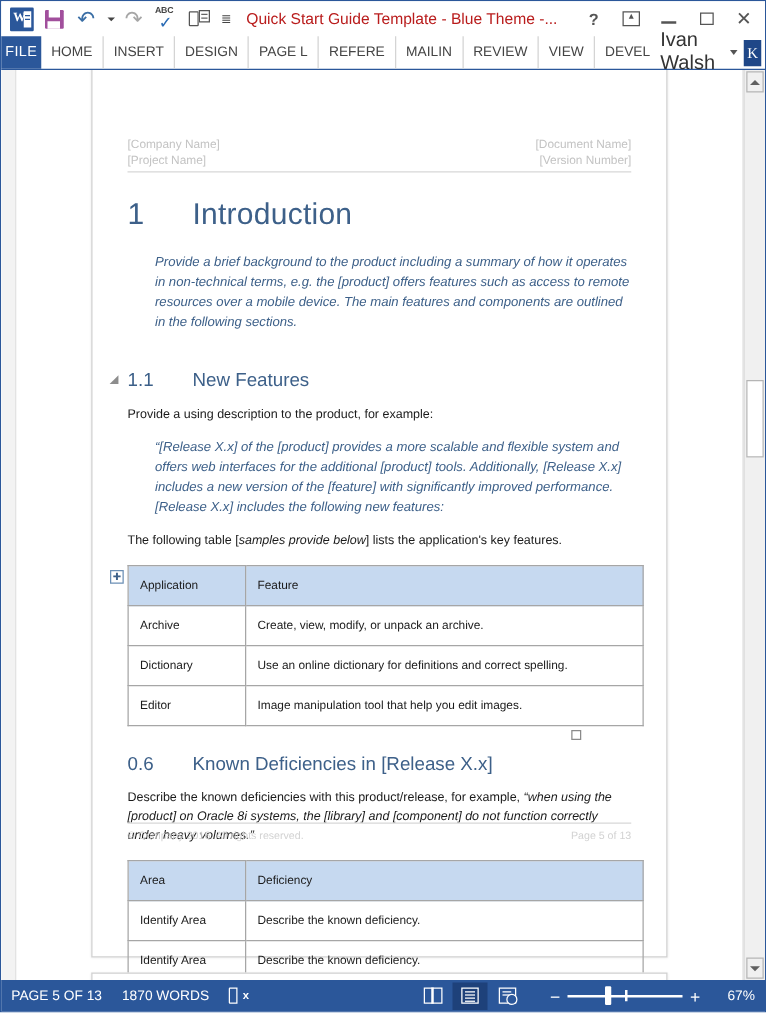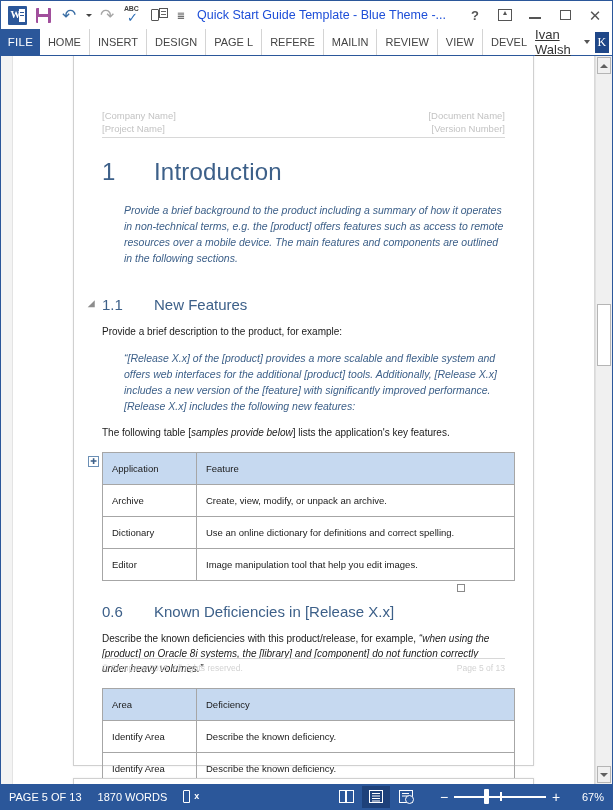"Quick Start Guide Template -" .win-title { color: #1d4ed8 -> #b91c1c }
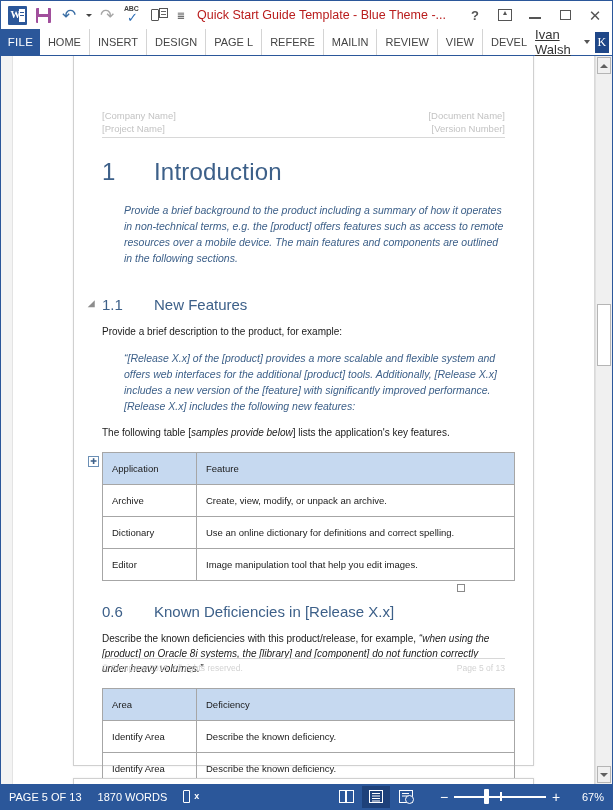"Ivan Walsh" .user-name { font-size: 13px -> 16px; text-decoration: underline -> none }
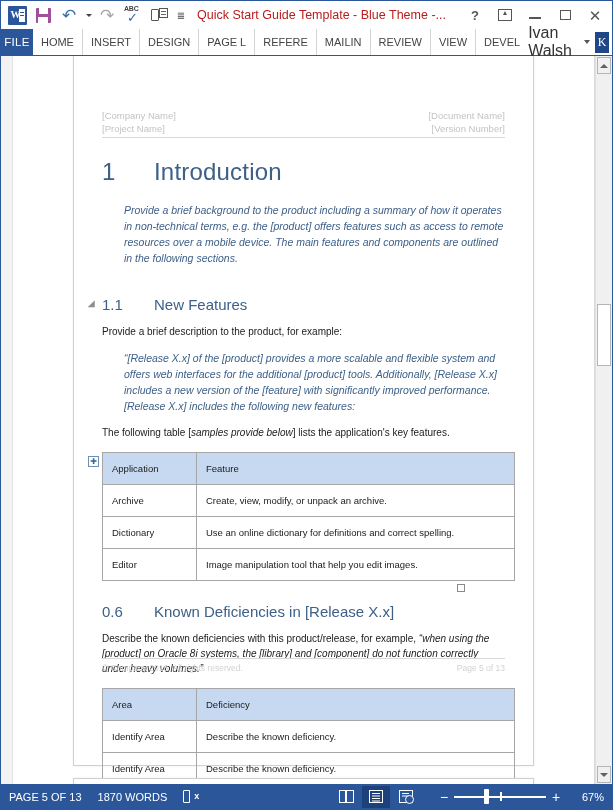"Provide a brief description to" p.body { text: brief -> using }
